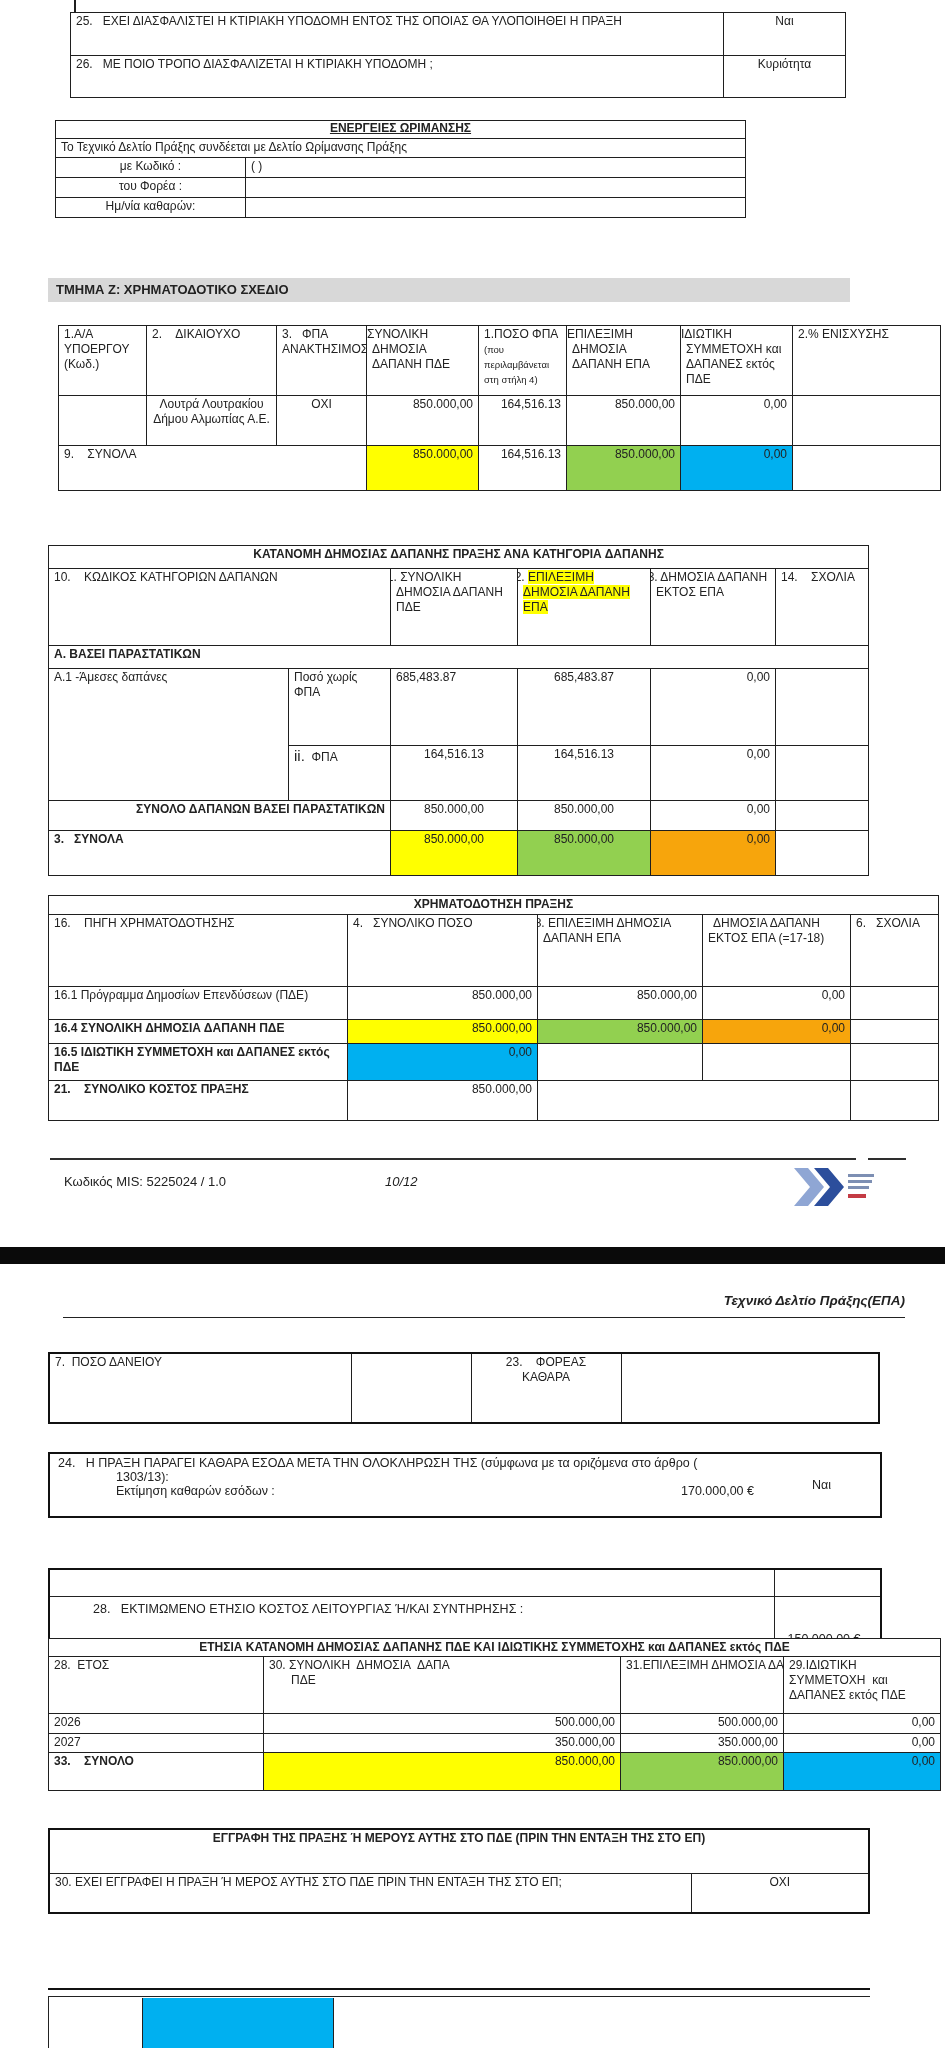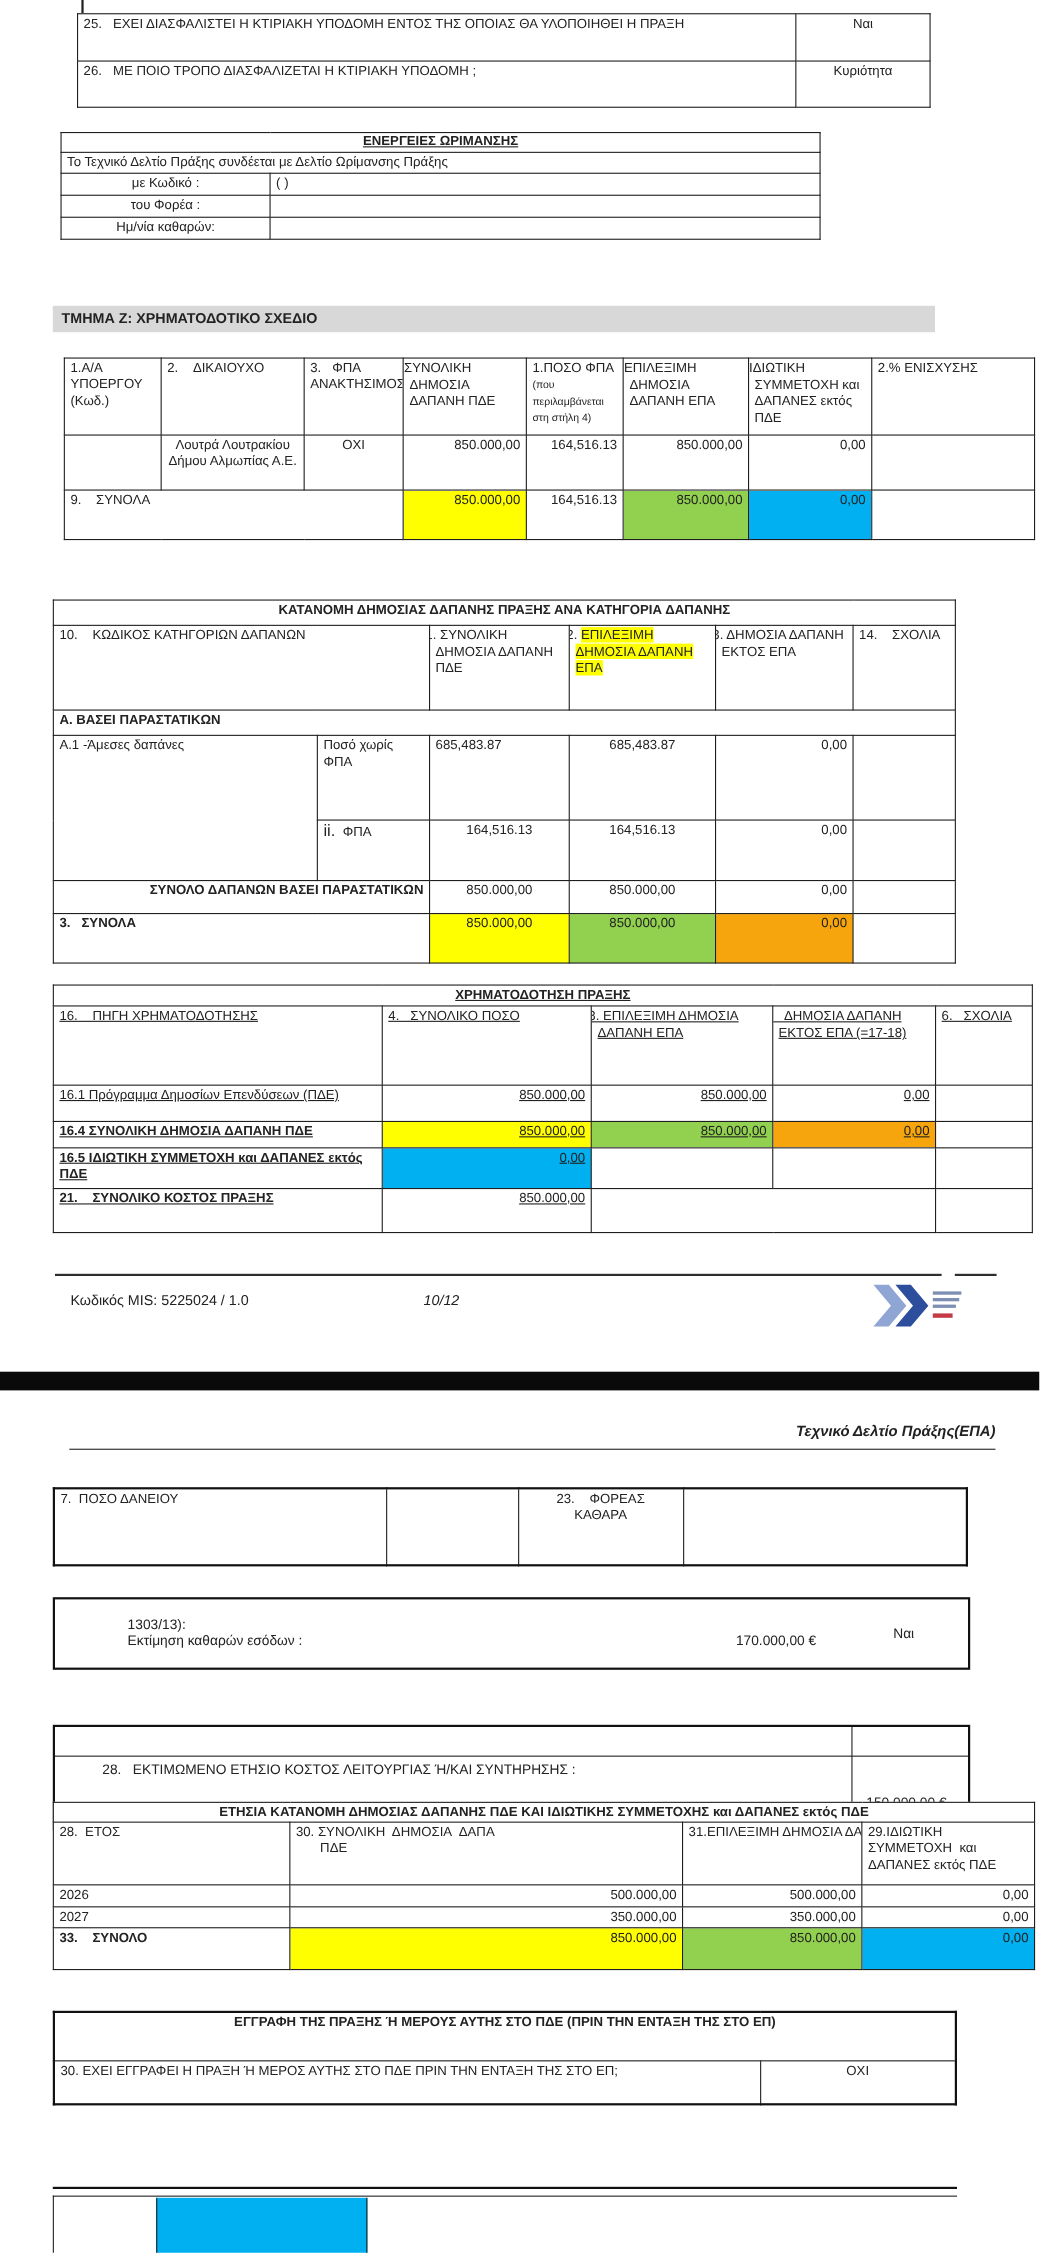"ΧΡΗΜΑΤΟΔΟΤΗΣΗ ΠΡΑΞΗΣ" table.t { text-decoration: underline -> none }
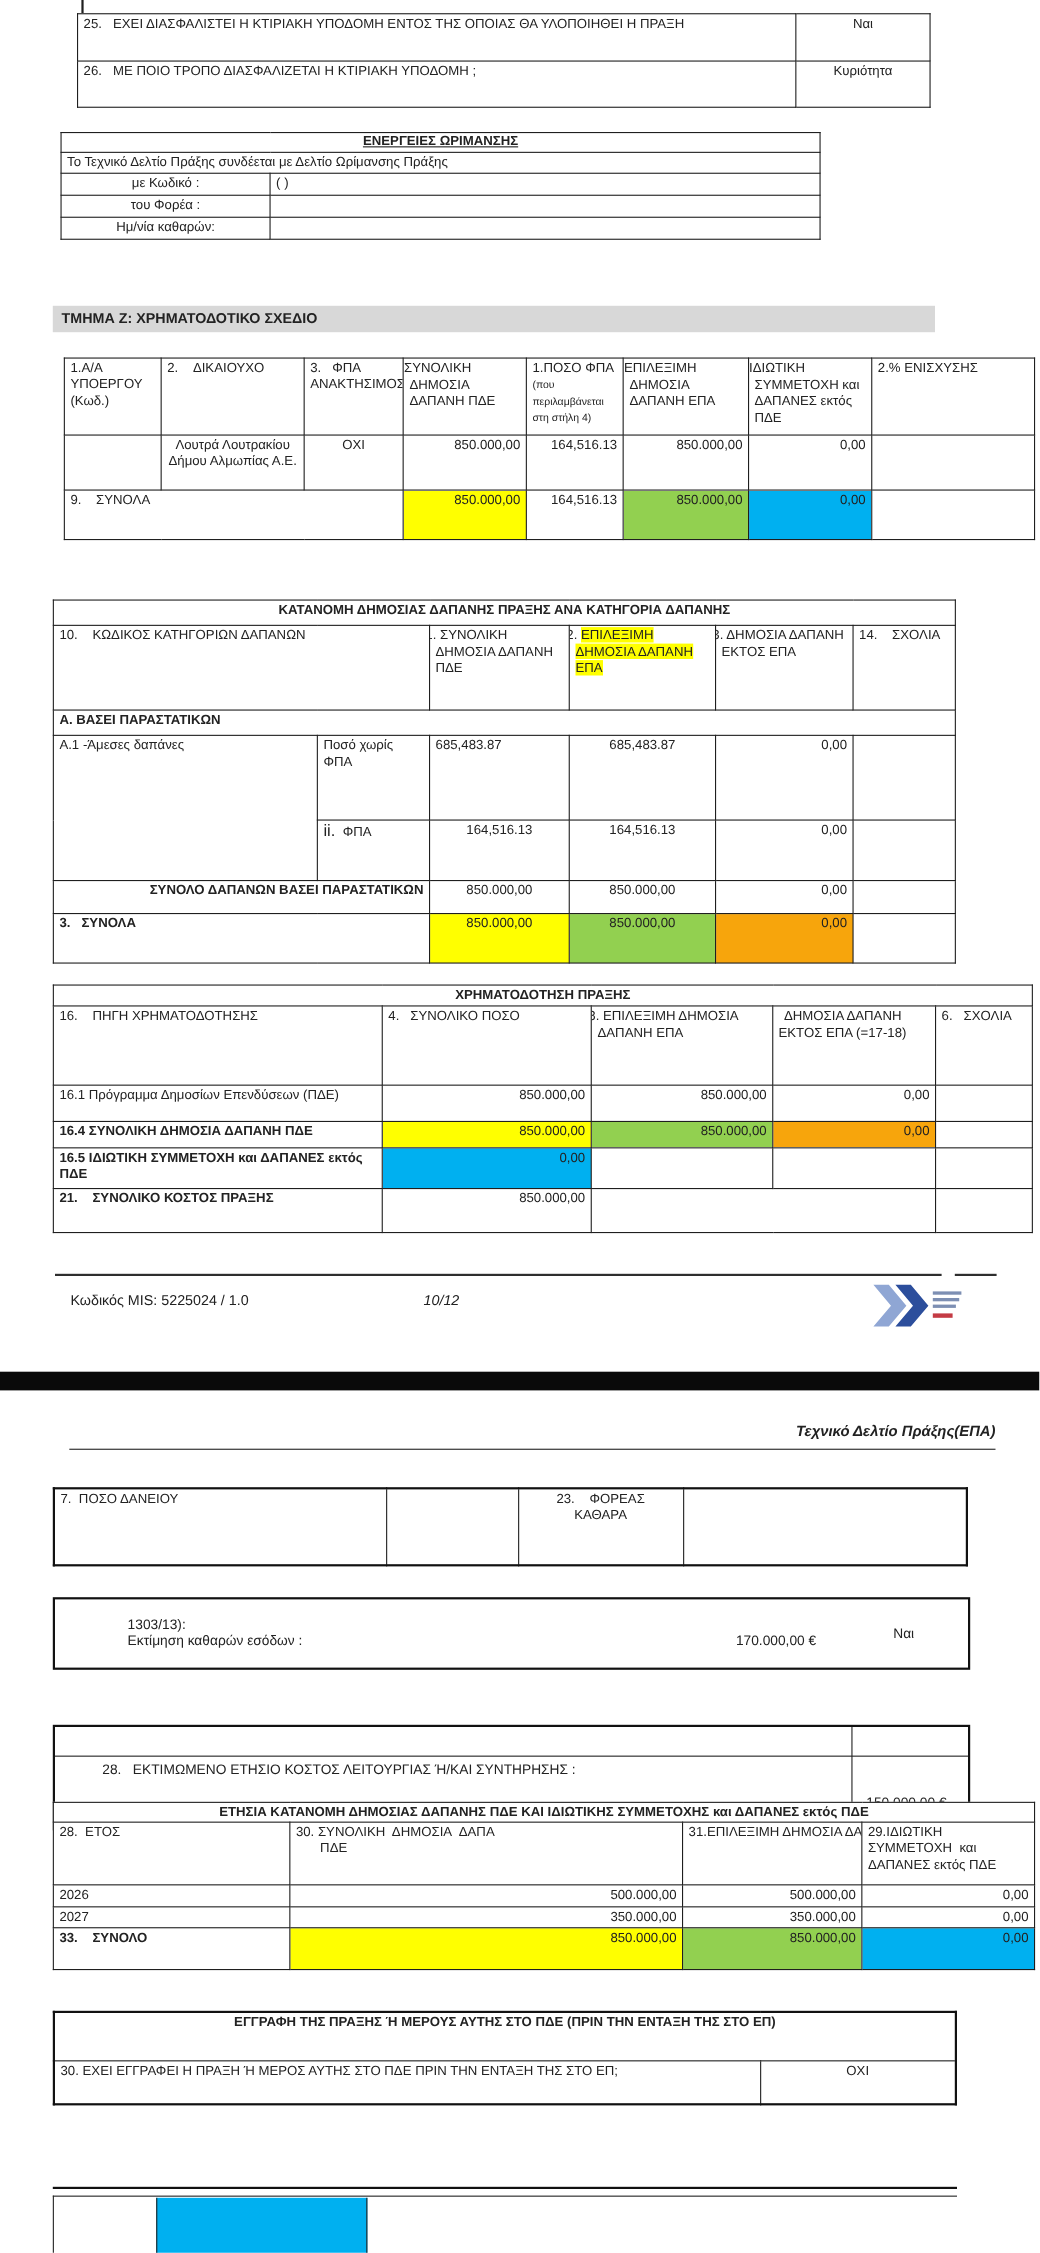"24. Η ΠΡΑΞΗ ΠΑΡΑΓΕΙ ΚΑΘΑΡΑ" div.abs { html: none -> <div><span>24.</span>&nbsp;&nbsp;&nbsp;<span>Η ΠΡΑΞΗ ΠΑΡΑΓΕΙ ΚΑΘΑΡΑ ΕΣΟΔΑ ΜΕΤΑ ΤΗΝ ΟΛΟΚΛΗΡΩΣΗ ΤΗΣ (σύμφωνα με τα οριζόμενα στο άρθρο (</span></div> }
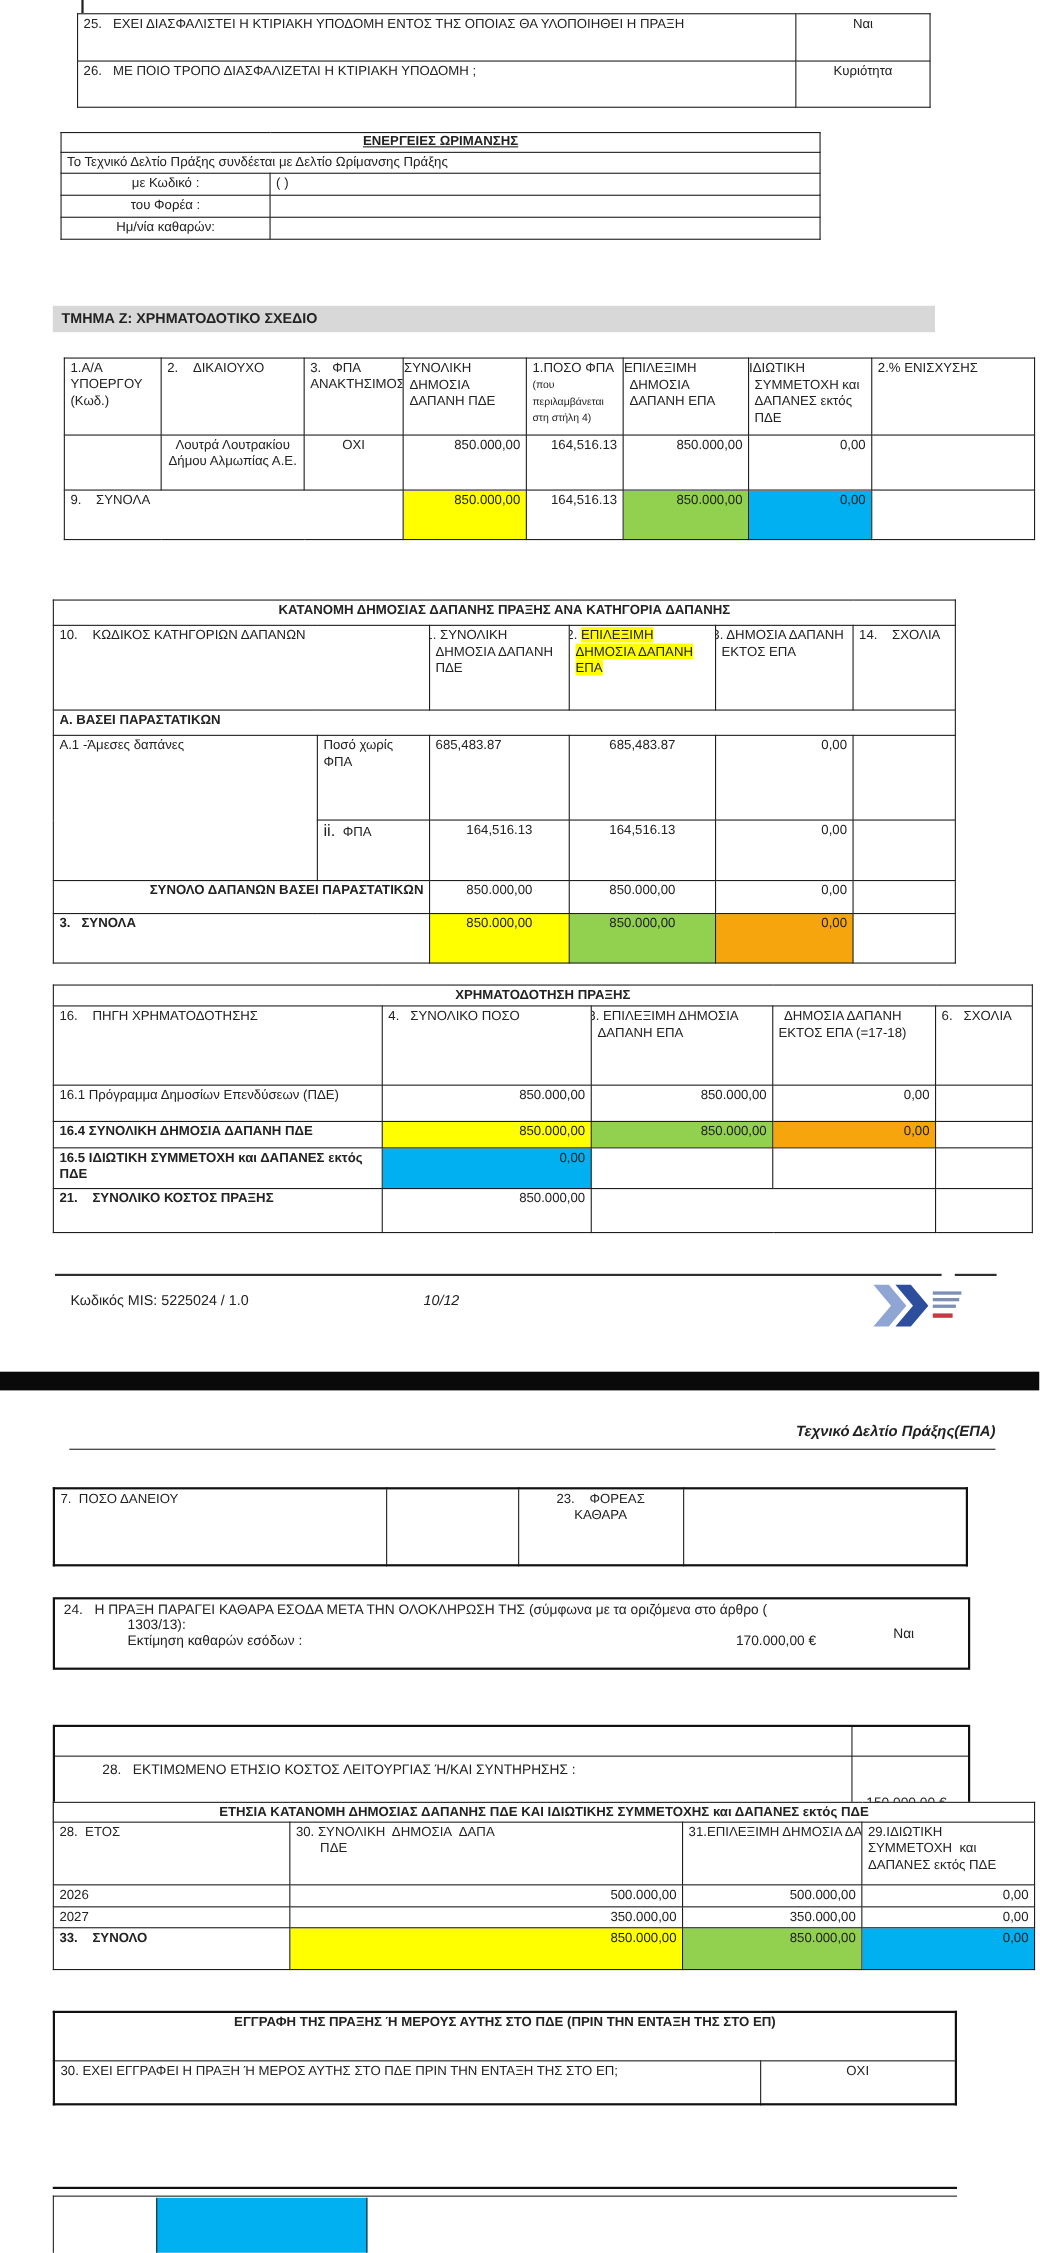"170.000,00 €" div.abs { left: 540px -> 552px }
